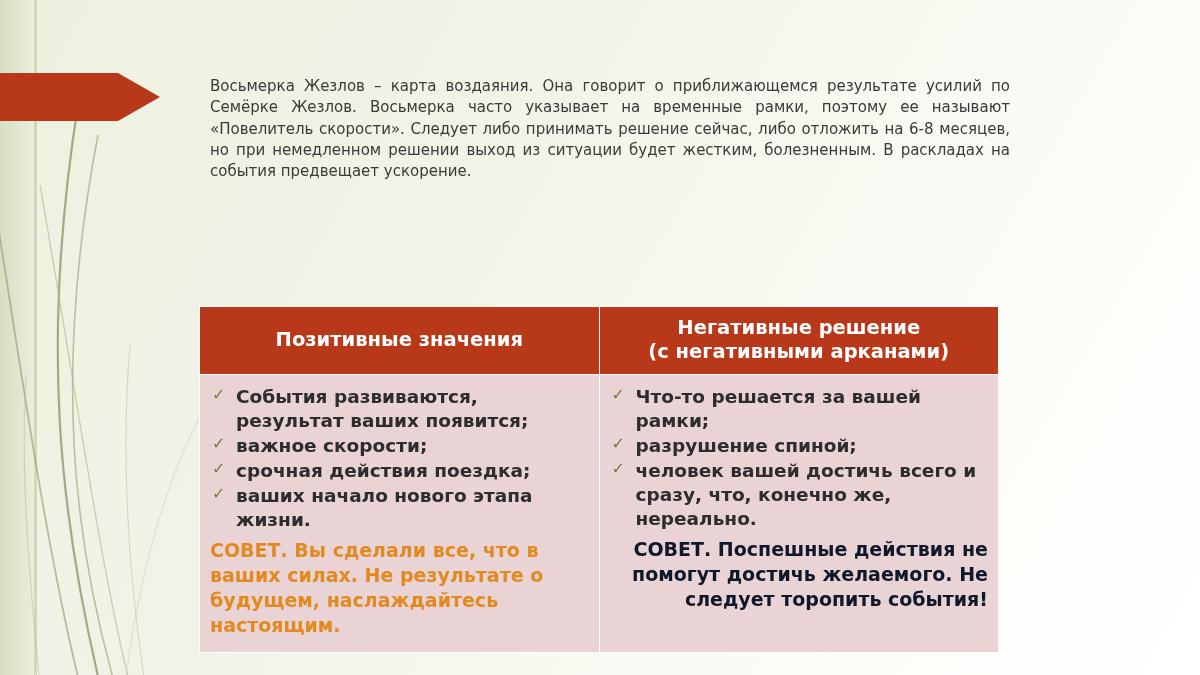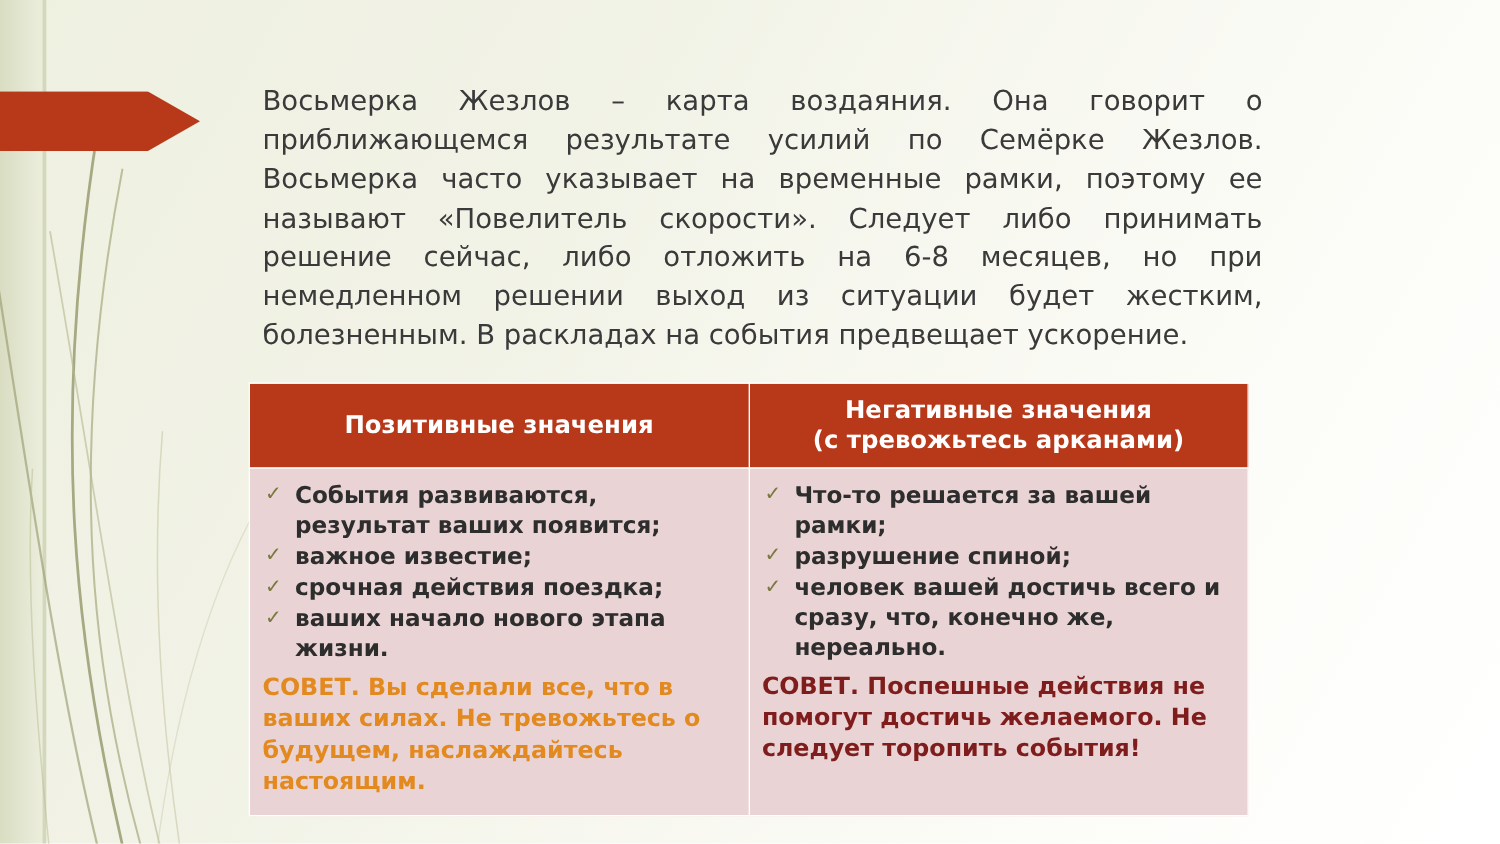"Восьмерка Жезлов – карта воздаяния." .para { font-size: 22px -> 15px; top: 66px -> 76px }
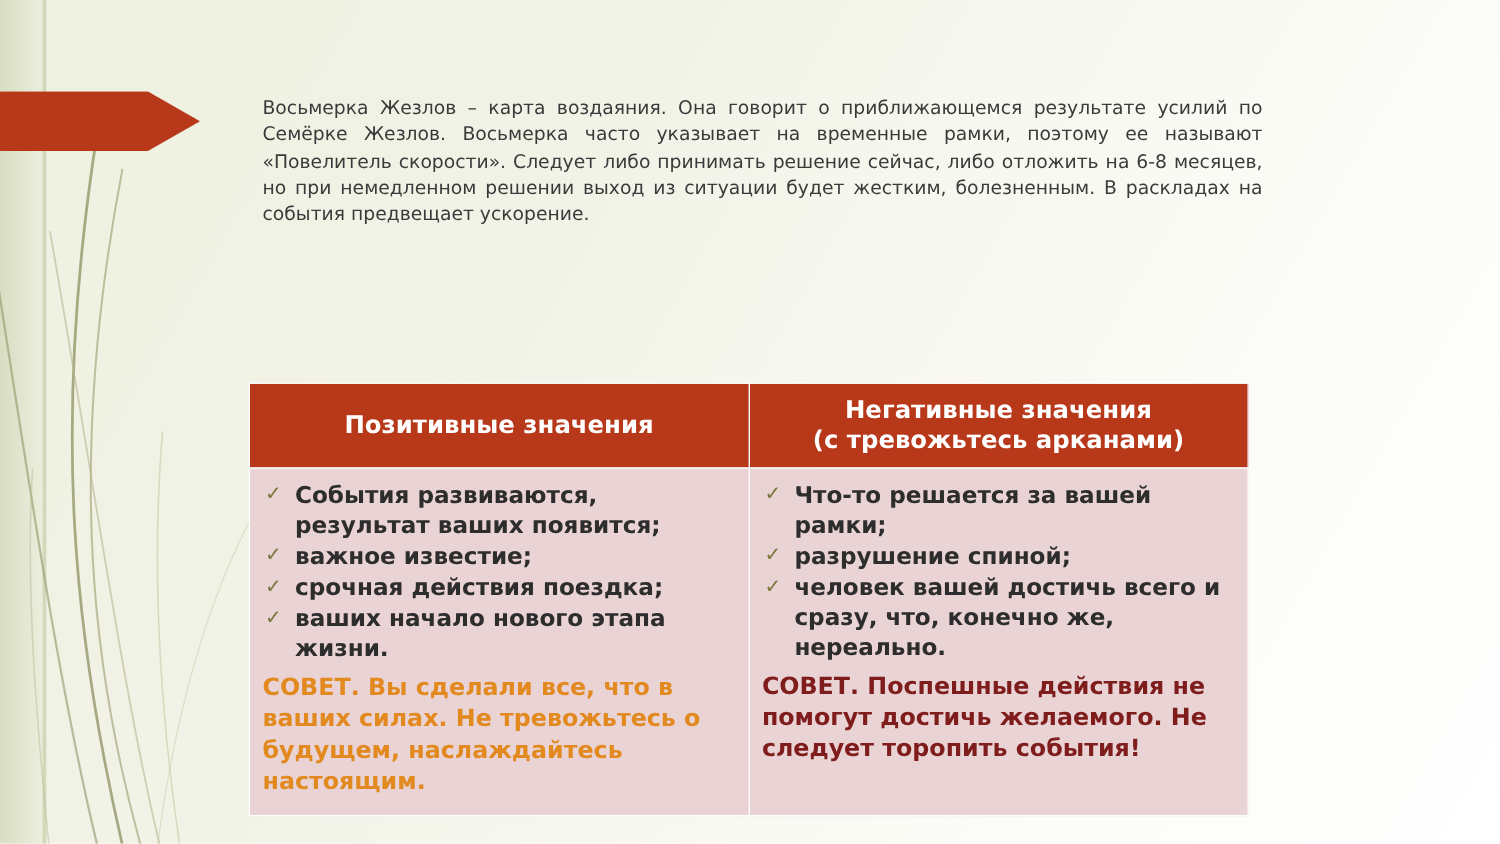"Негативные значения" div { text: значения -> решение }
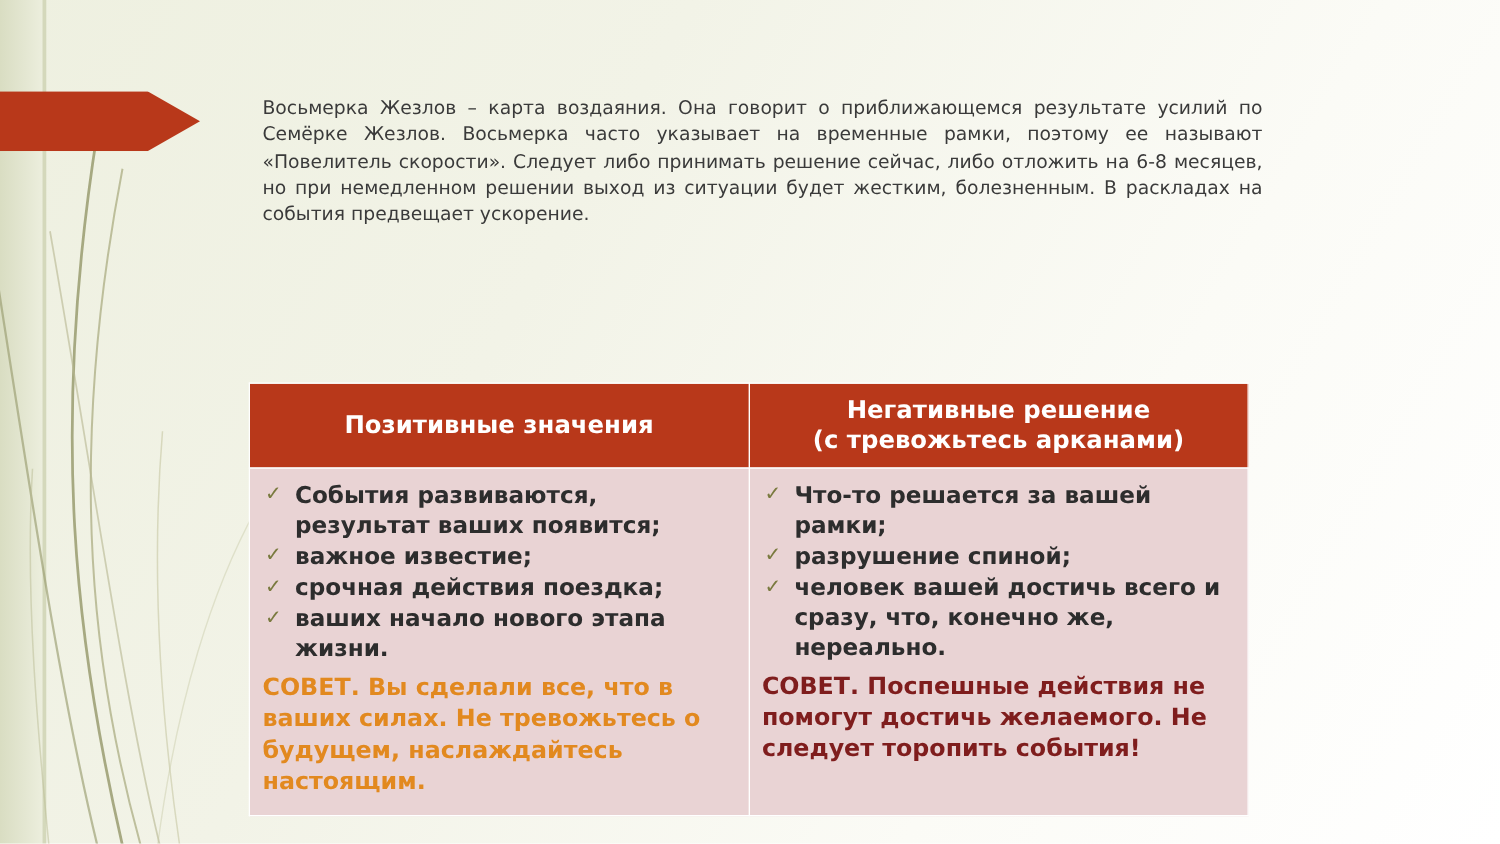"(с тревожьтесь арканами)" div { text: тревожьтесь -> негативными }
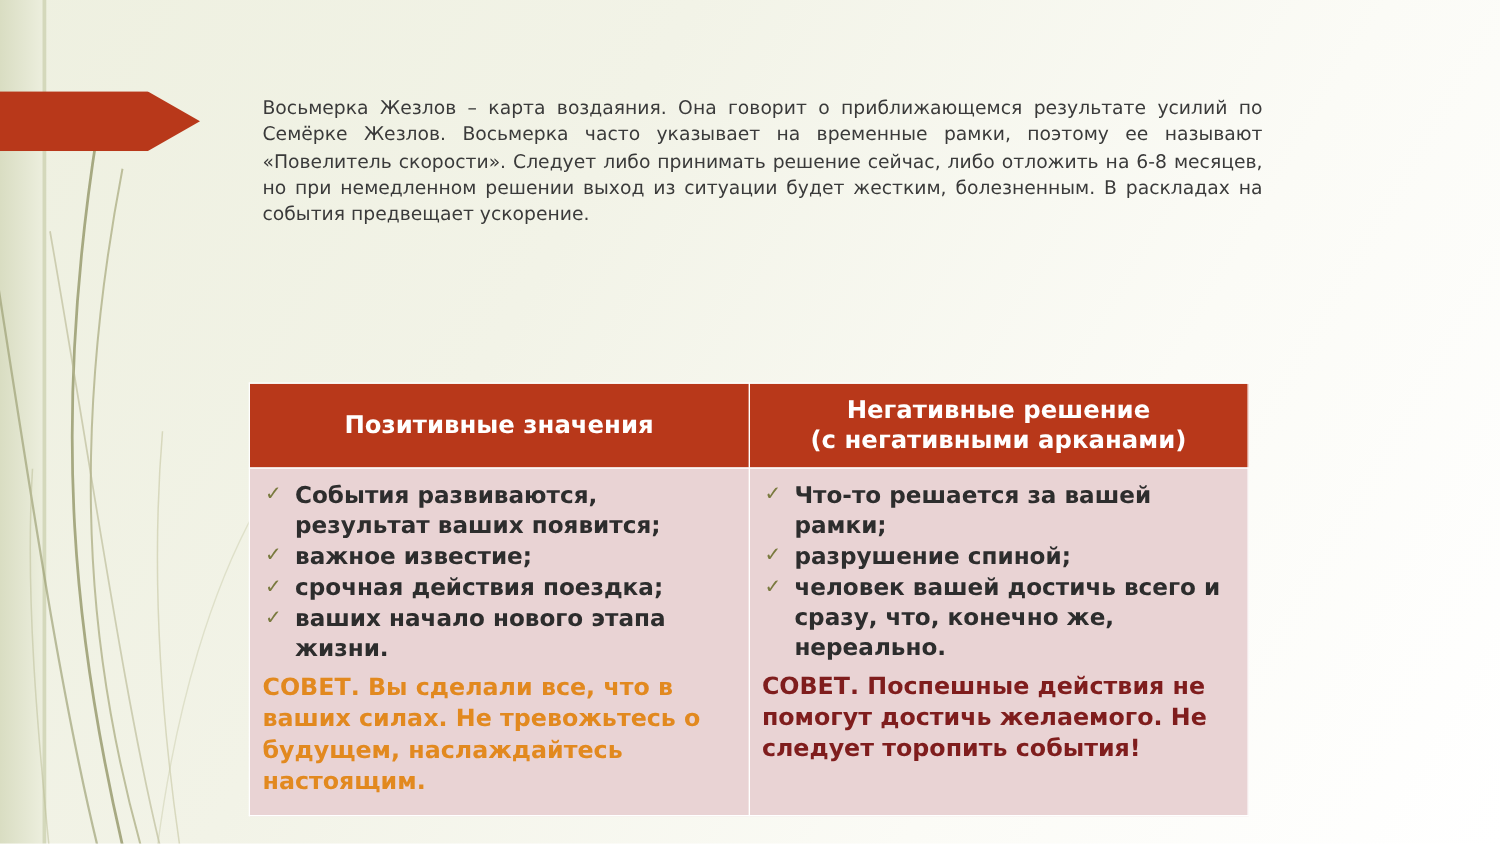"важное известие;" span { text: известие -> скорости }
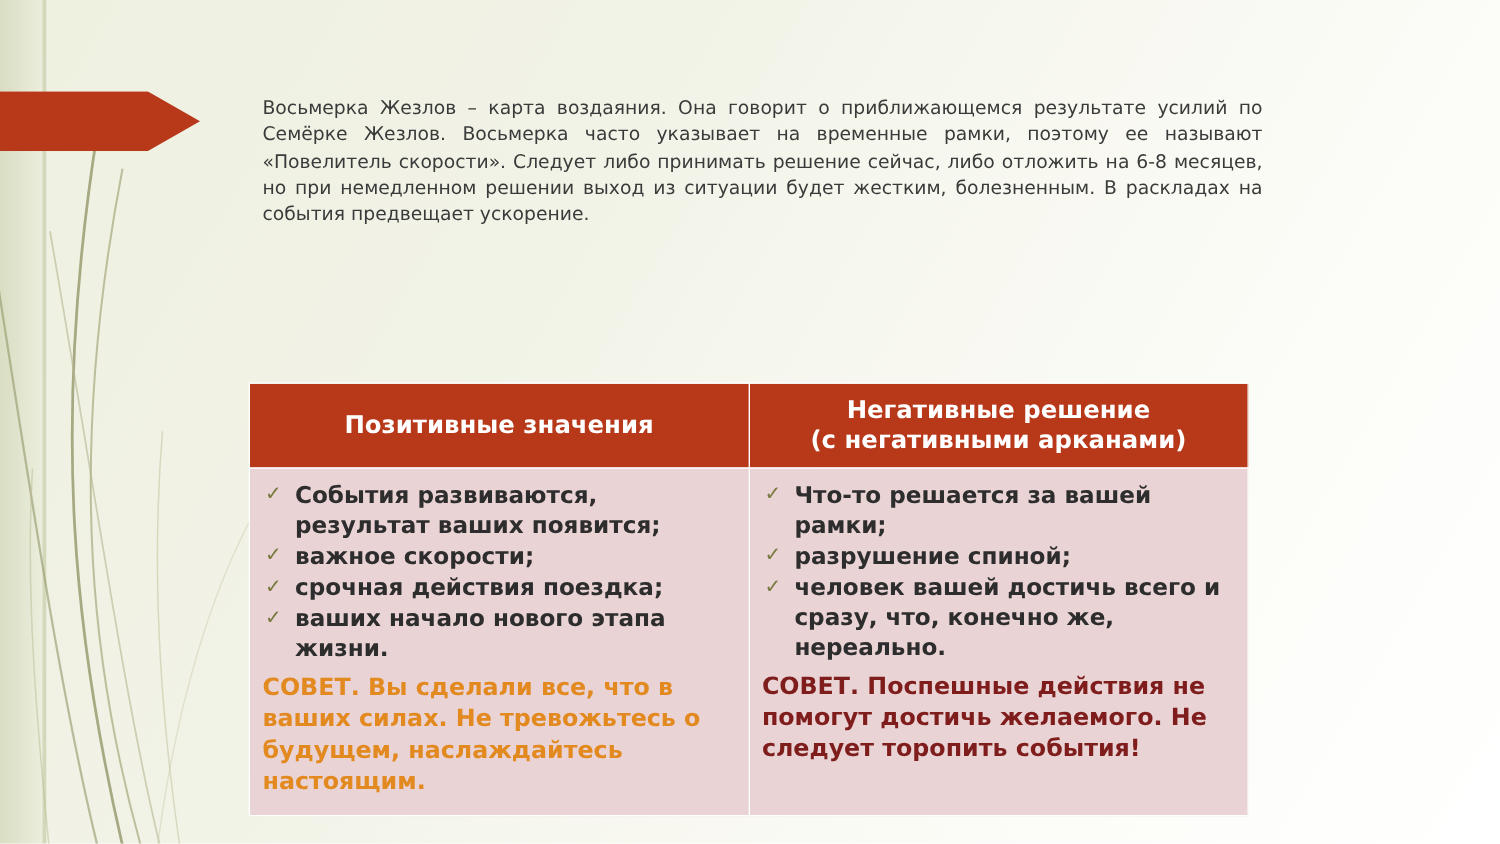"СОВЕТ. Вы сделали все, что" div.advice { text: тревожьтесь -> результате }
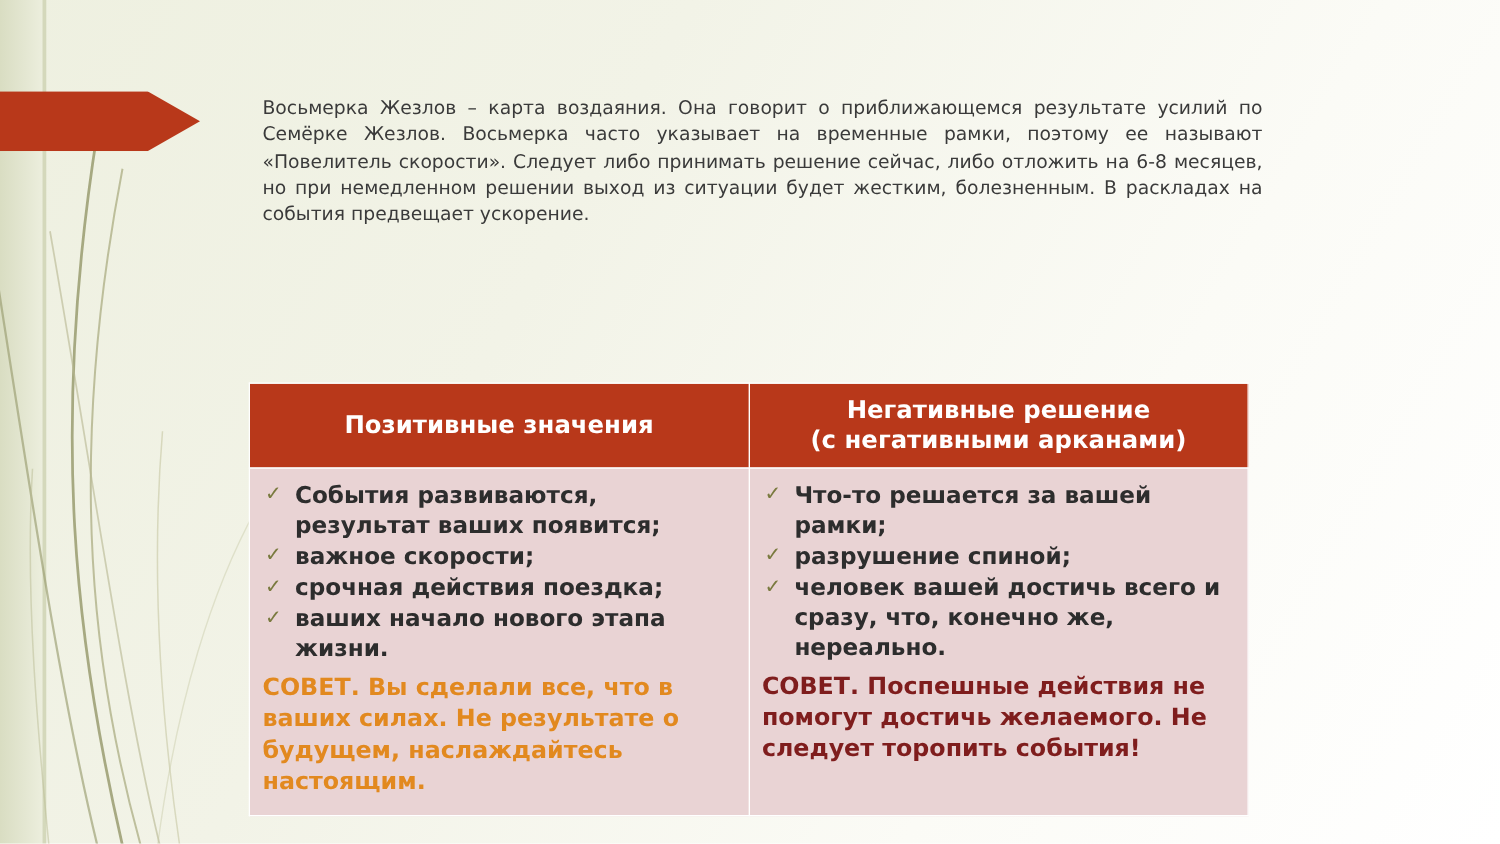"СОВЕТ. Поспешные действия не помогут" .advice.right { color: #7f1d1d -> #0f172a; text-align: none -> right }
